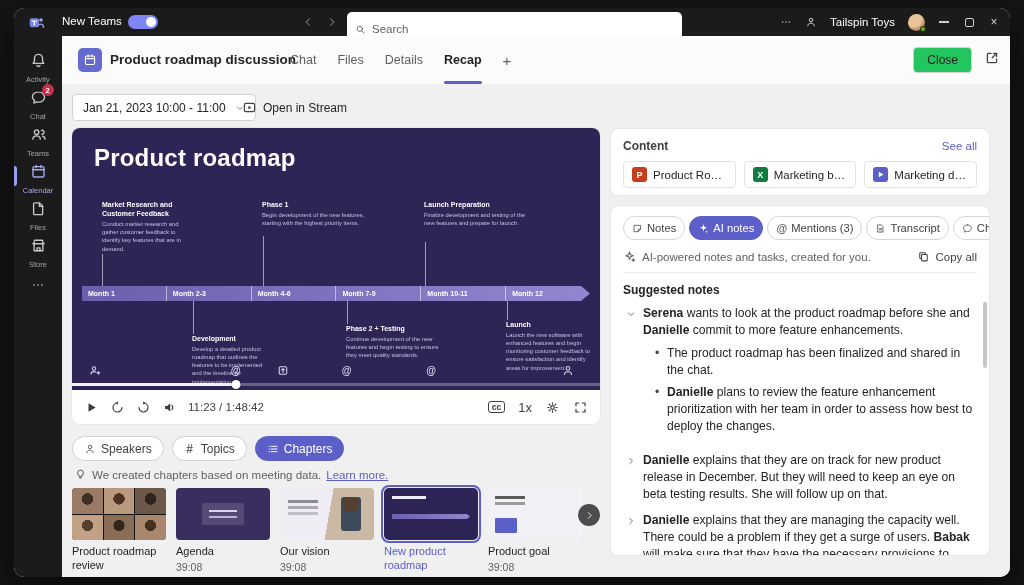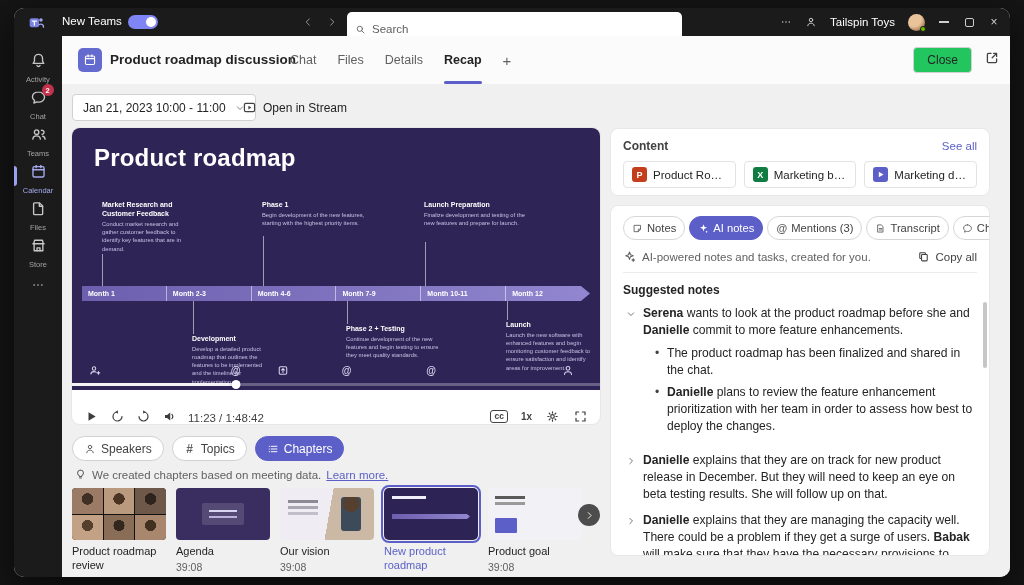"11:23 / 1:48:42" .controls { align-items: flex-end -> center }
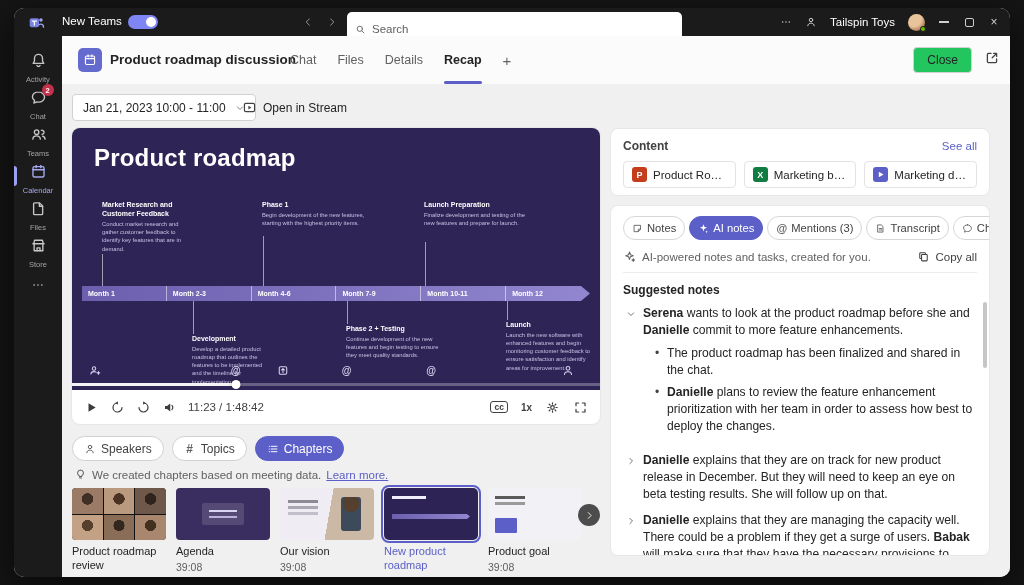"1x" .speed-text { font-size: 10px -> 13px; font-weight: 700 -> 400 }
